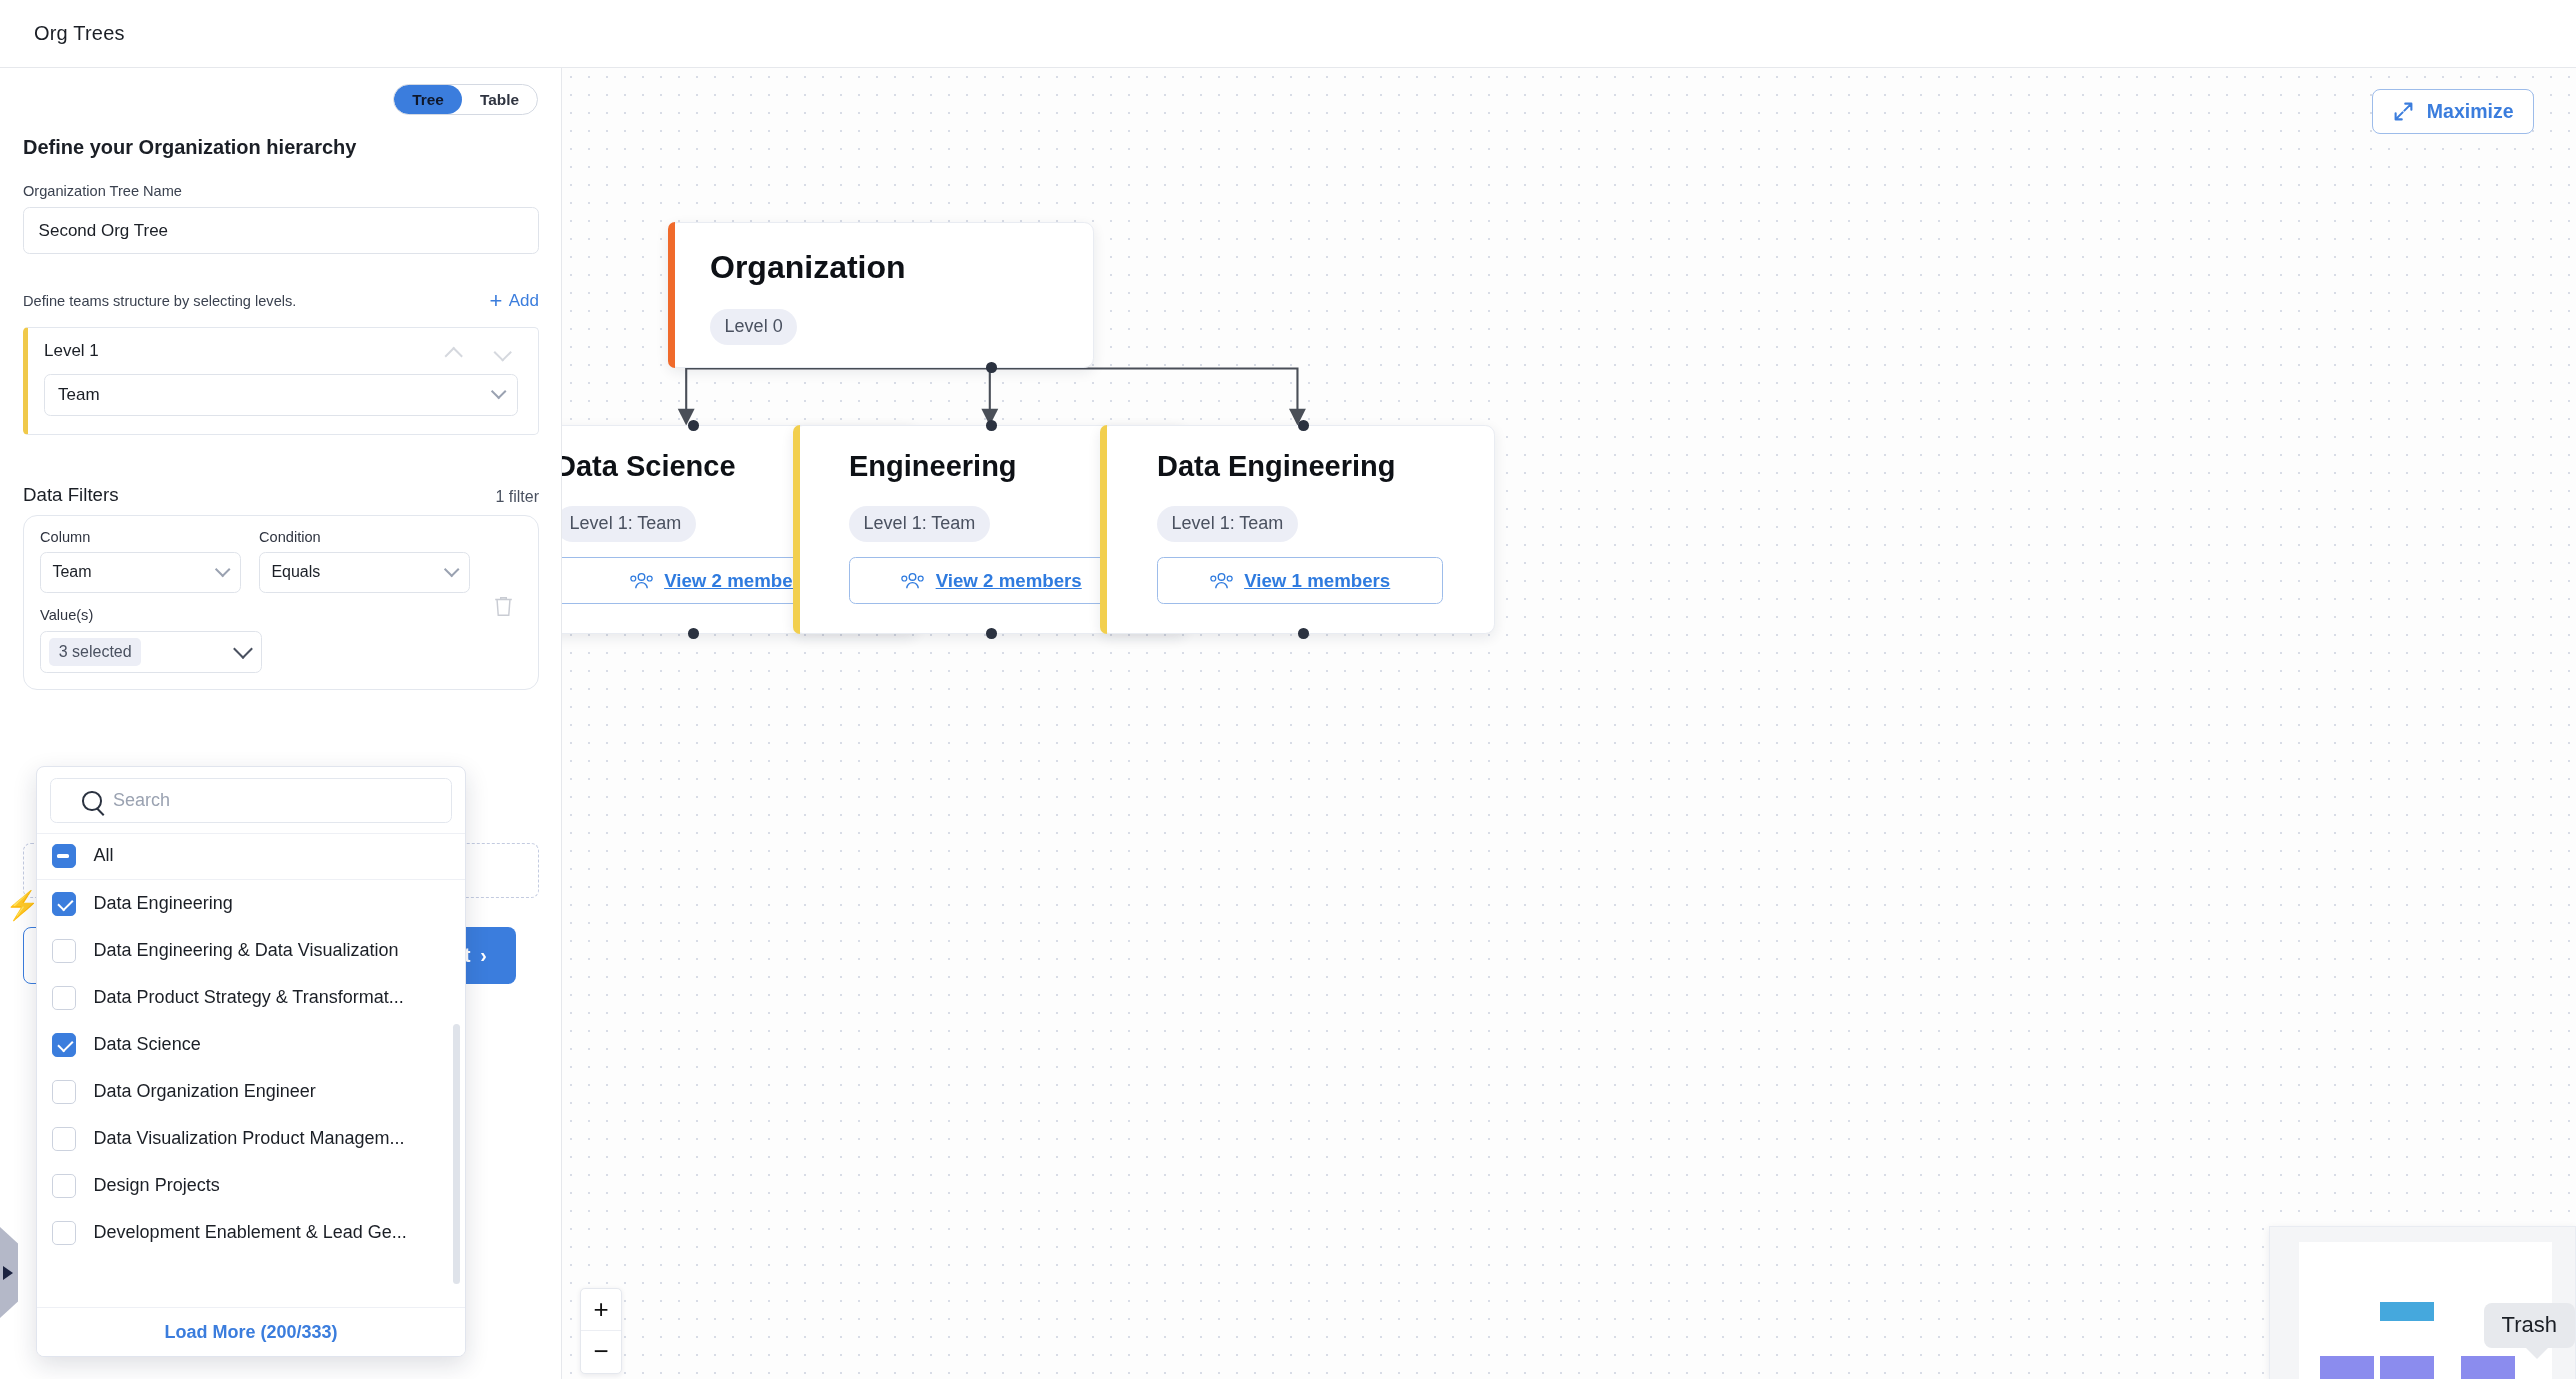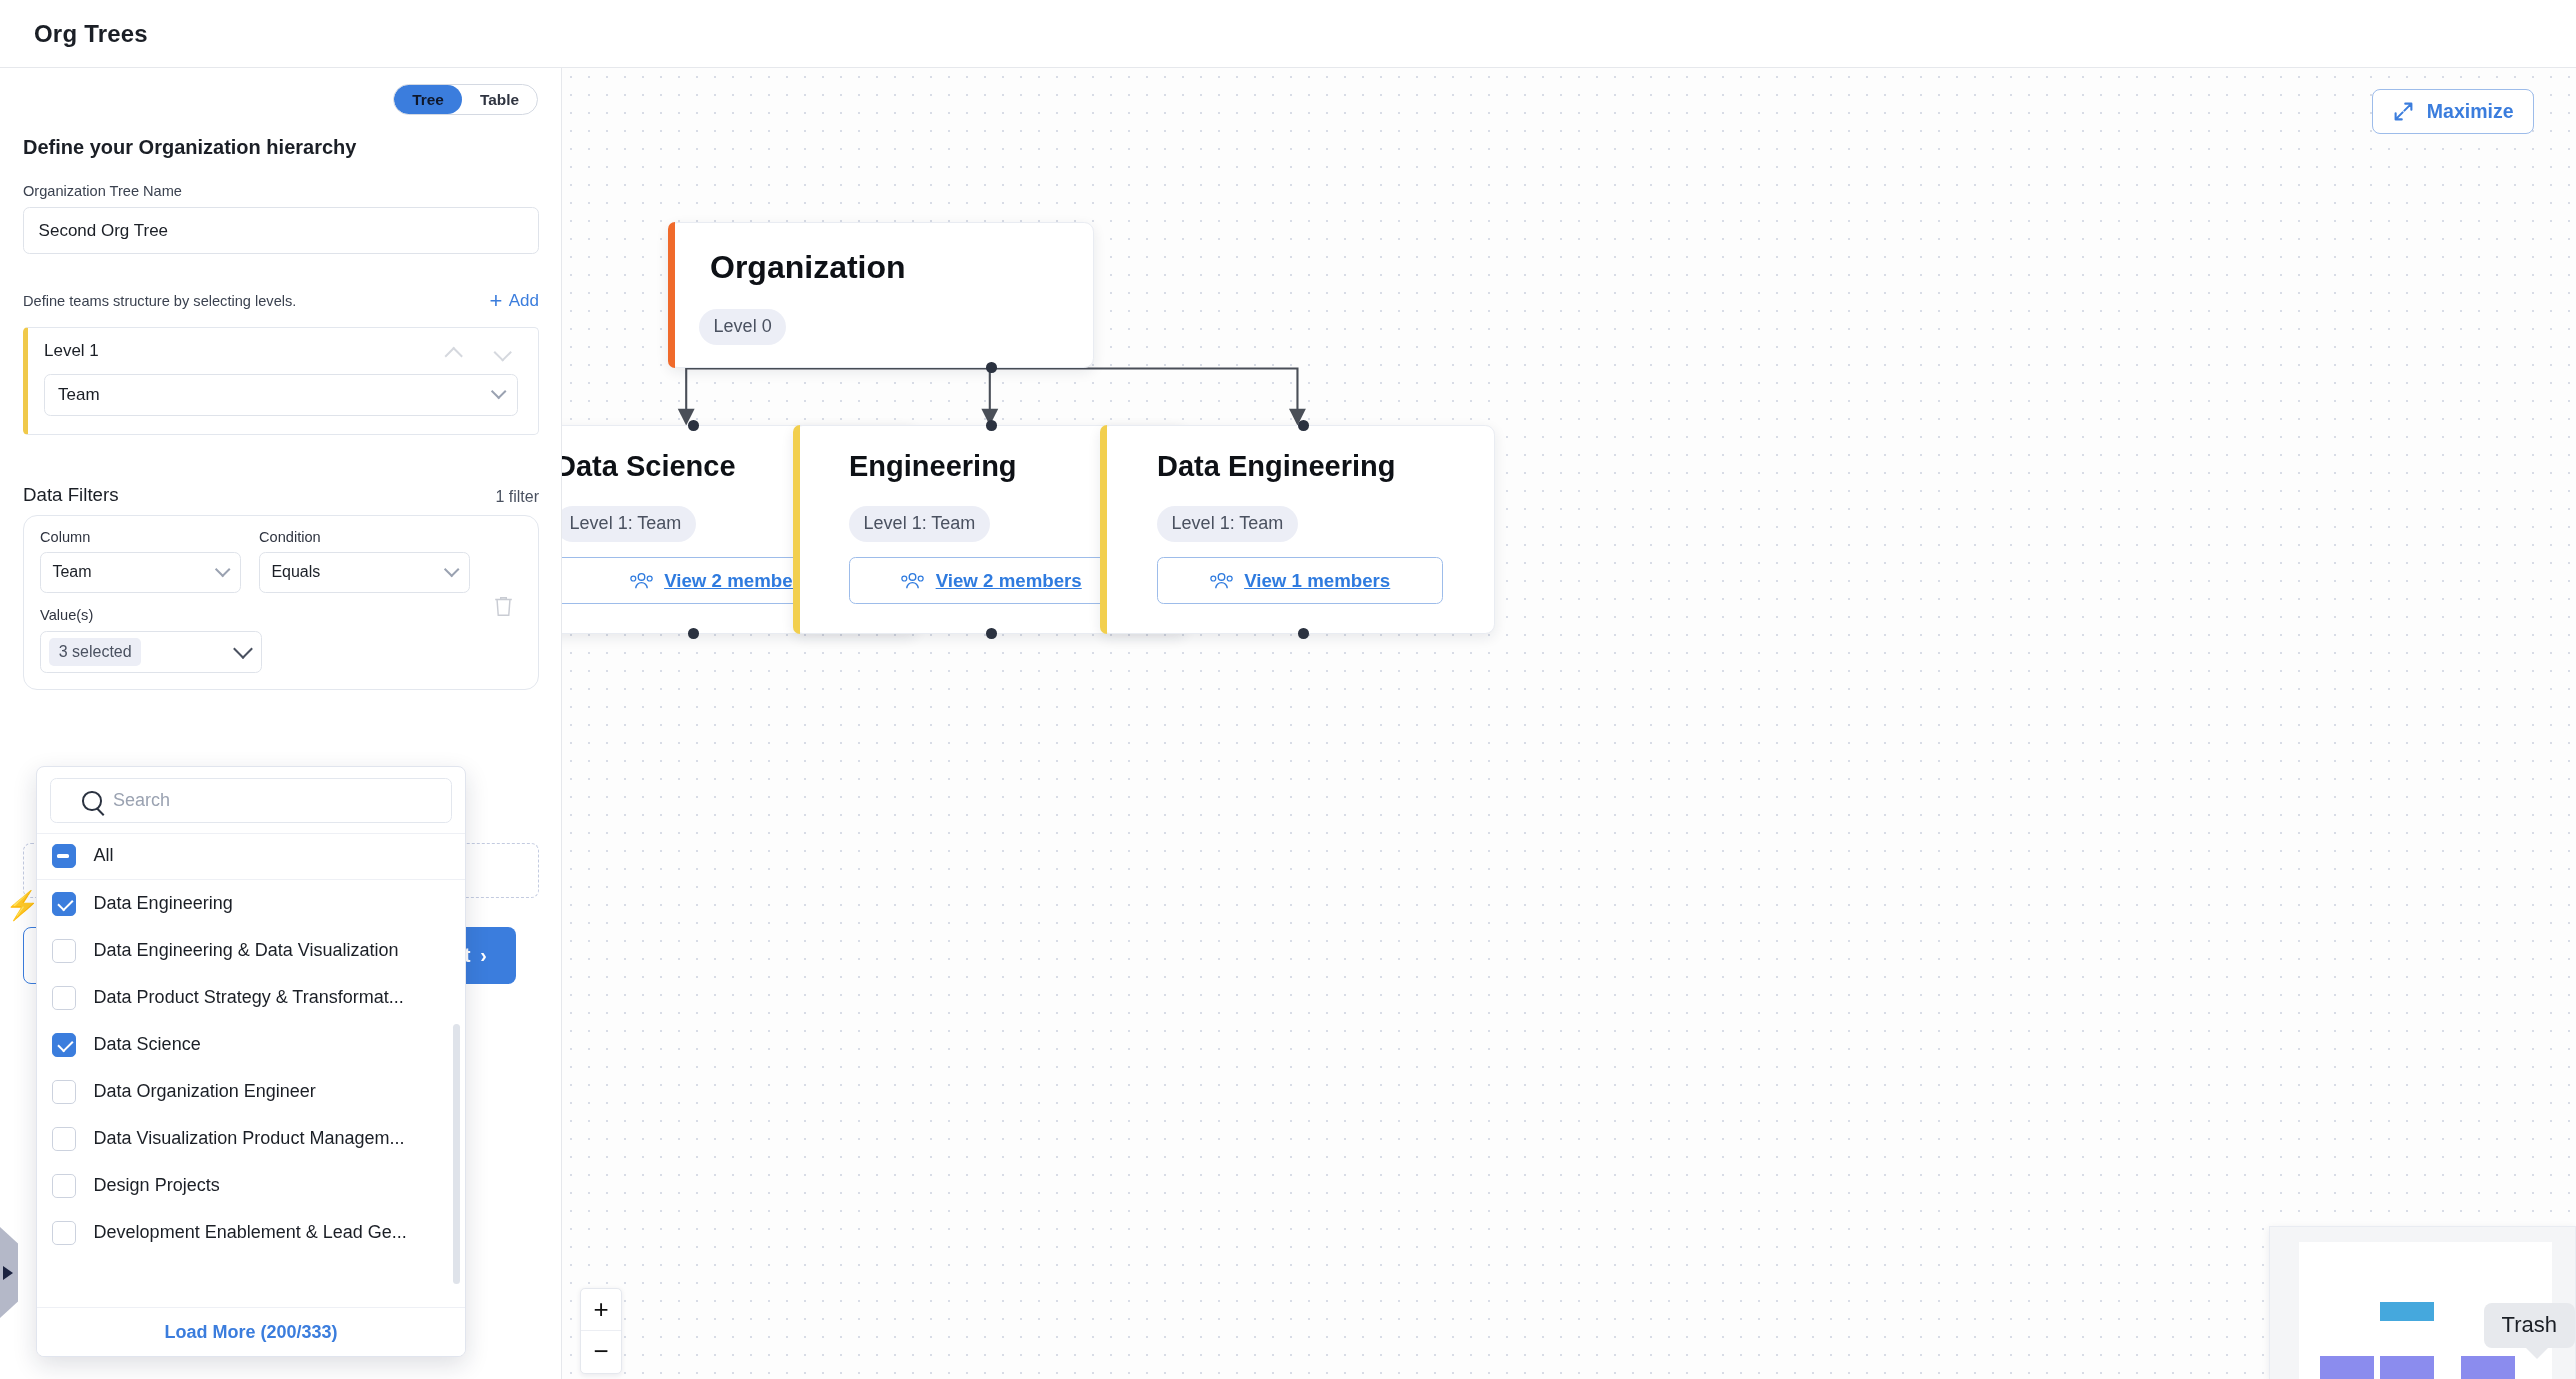"Org Trees" .topbar-title { font-size: 24px -> 20px; font-weight: 700 -> 400 }
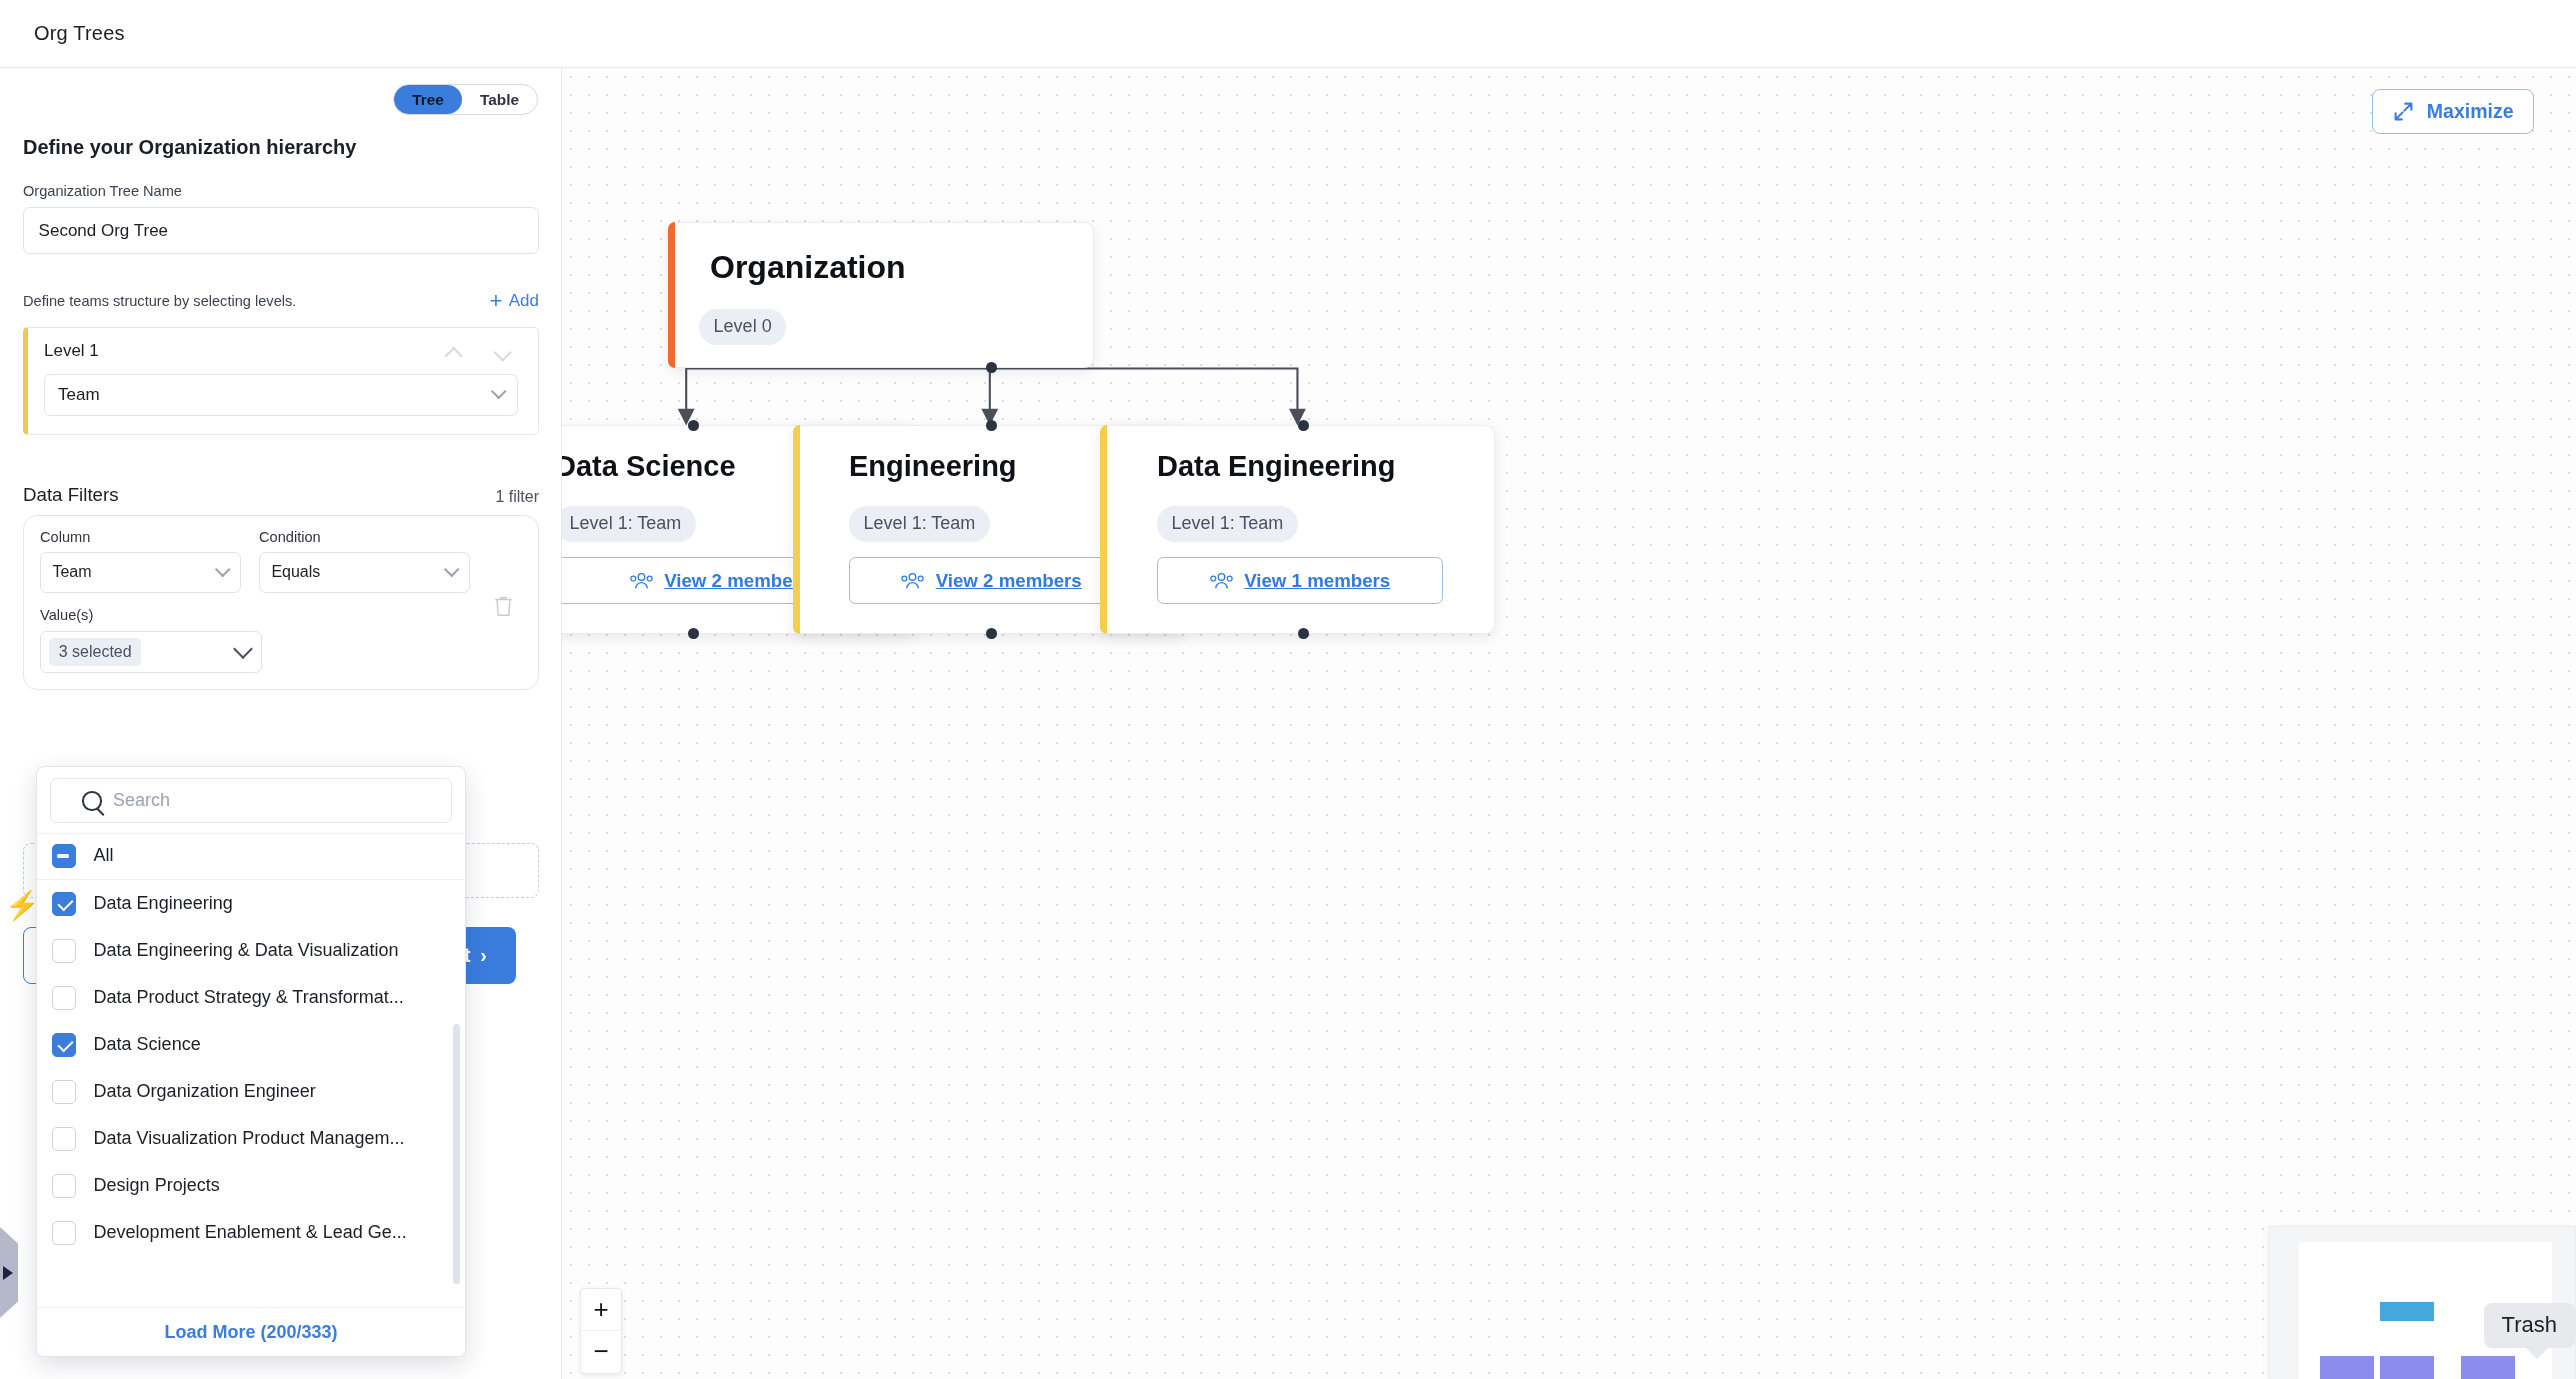"Level 0" div.level-chip { left: 30px -> 41px }
